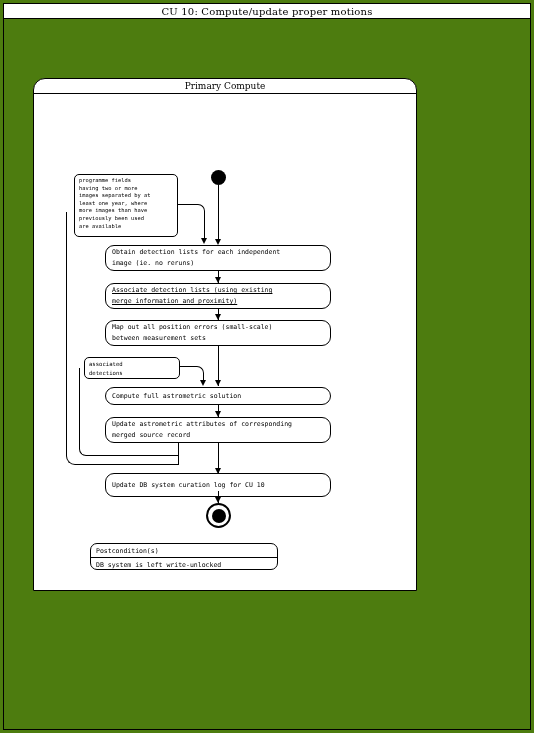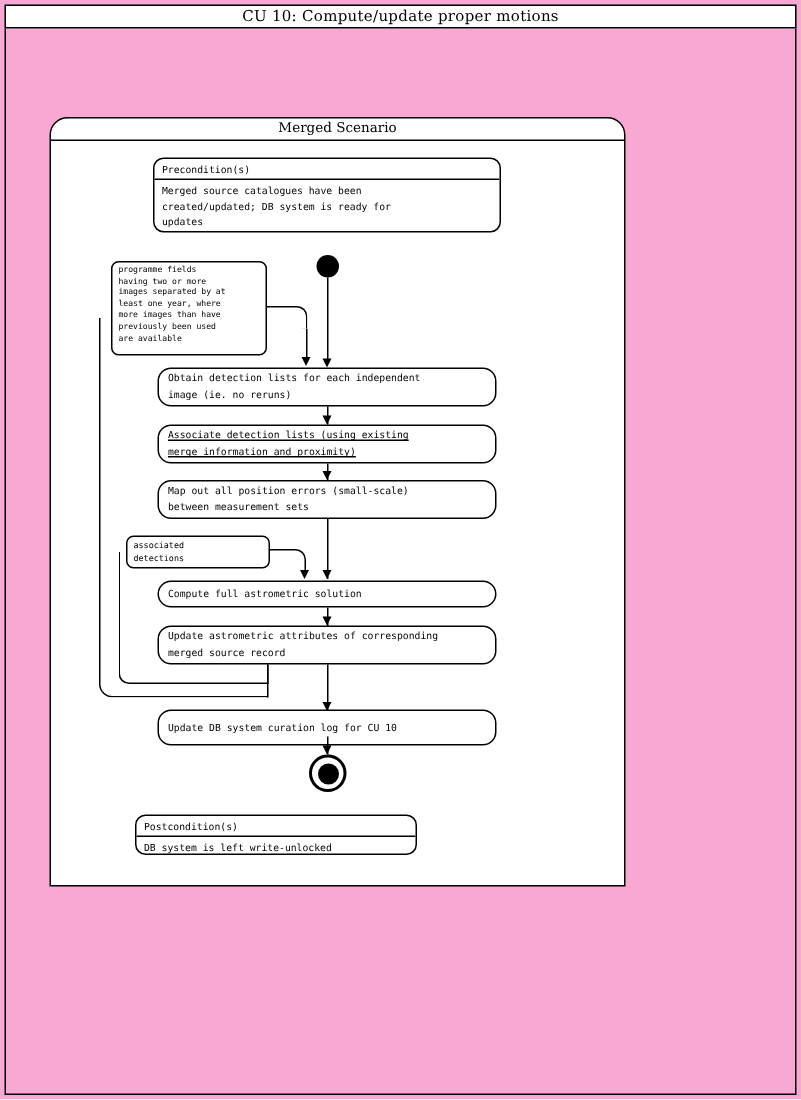"CU 10: Compute/update proper motions" #page { background: #f9a8d4 -> #4d7c0f }
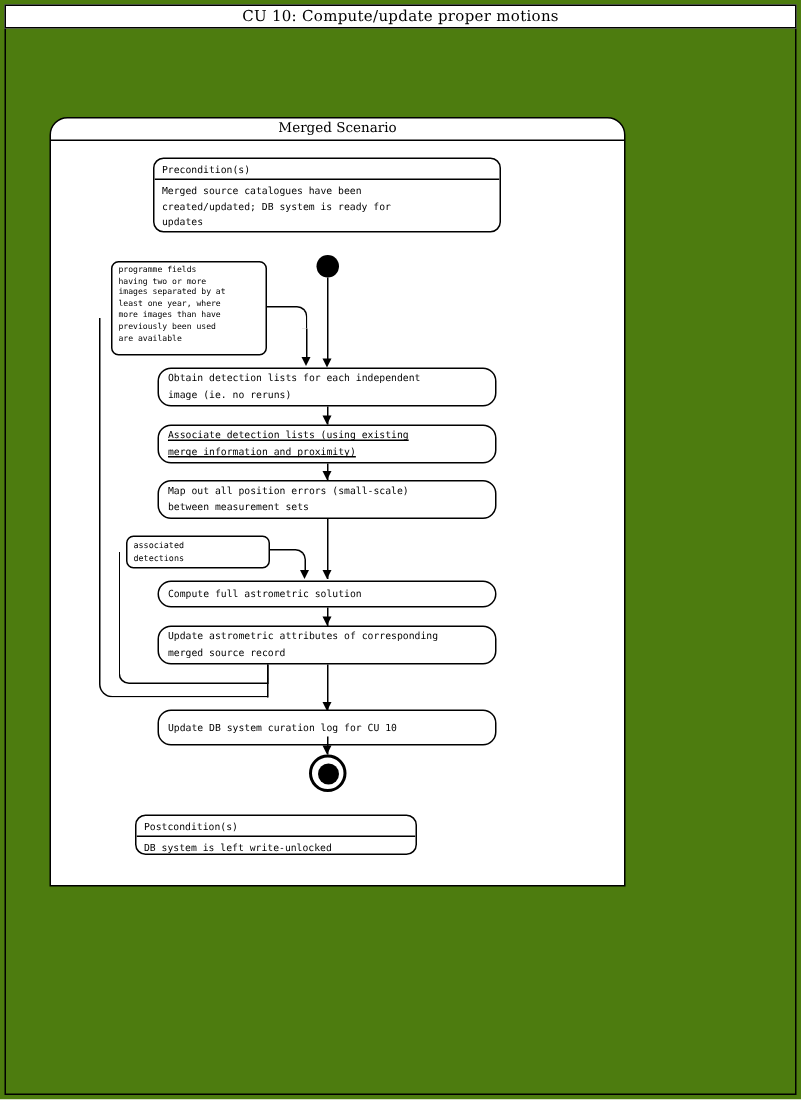"Merged Scenario" span.scenario-title { text: Merged Scenario -> Primary Compute }
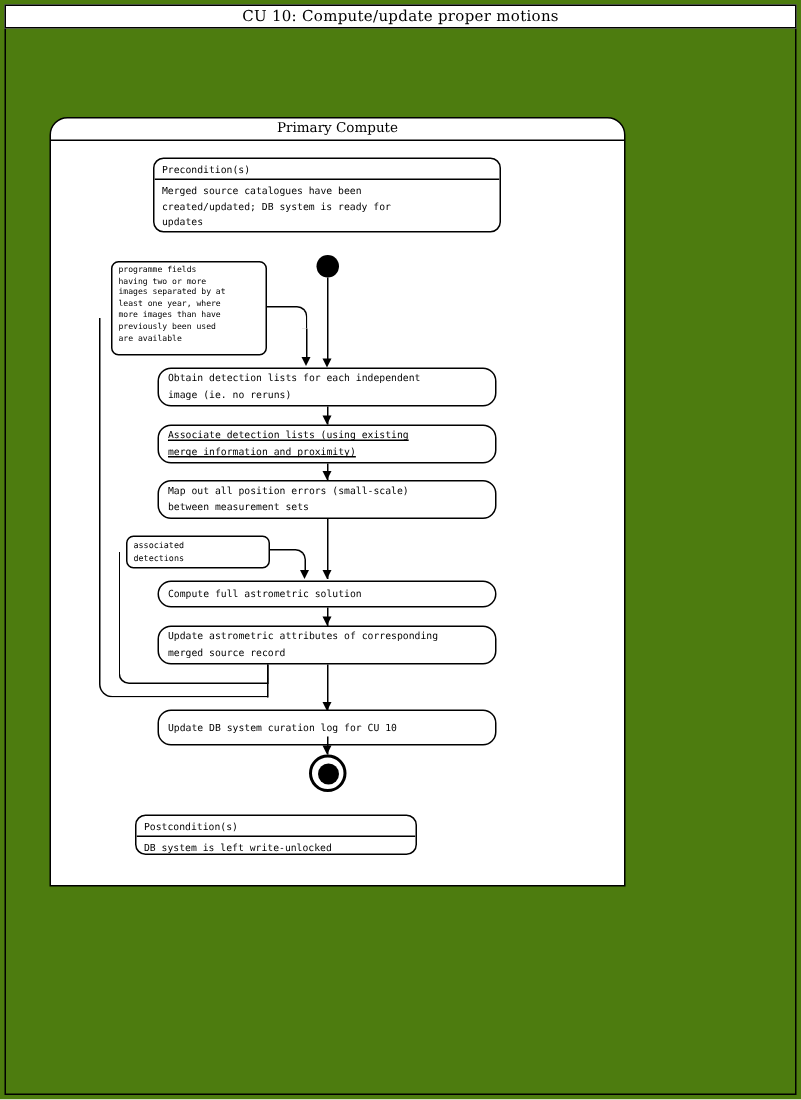"Precondition(s)" div.node { html: <div> <div>Precondition(s)</div> <div> <div>Merged source catalogues have been</div> <div>created/updated; DB system is ready for</div> <div>updates</div> </div> </div> -> none }
